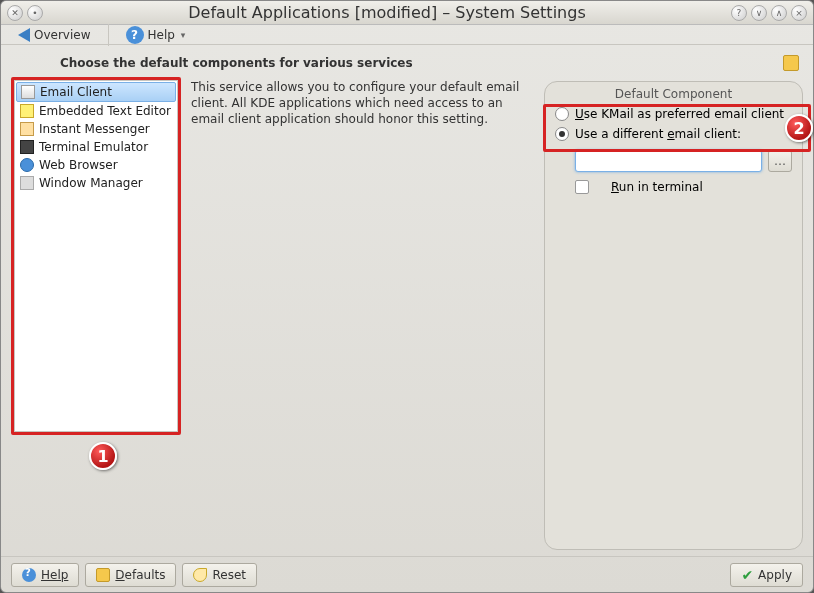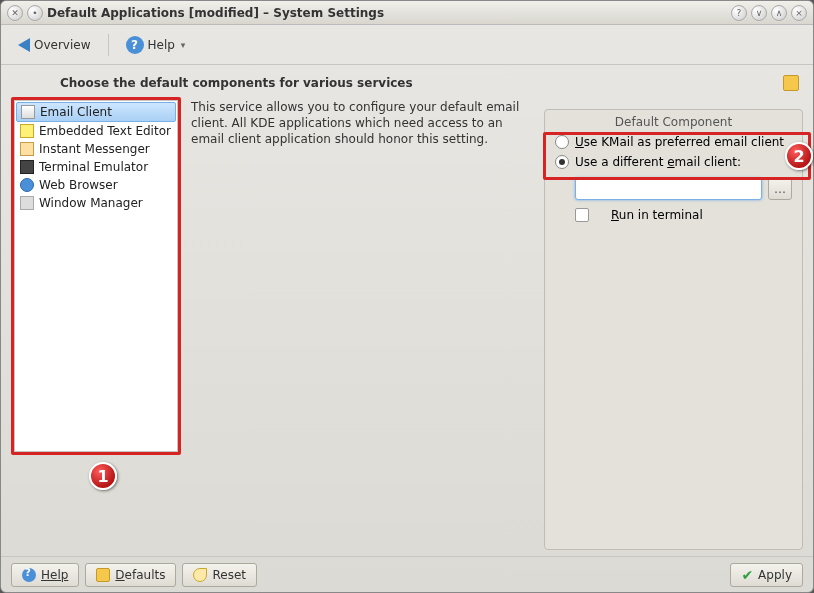"Default Applications [modified] – System" .titlebar .tb-title { font-size: 12px -> 16px; font-weight: bold -> none; text-align: left -> center }
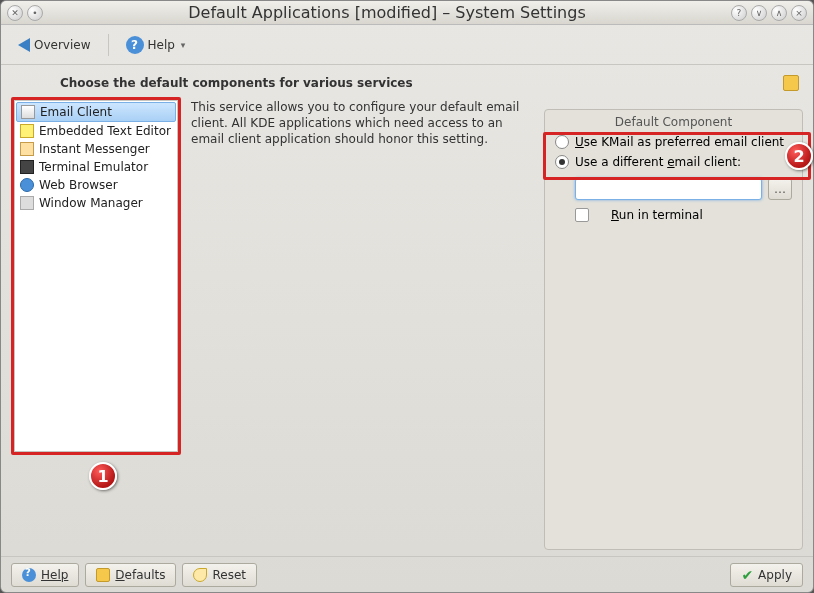"Overview" .toolbar { height: 40px -> 20px }
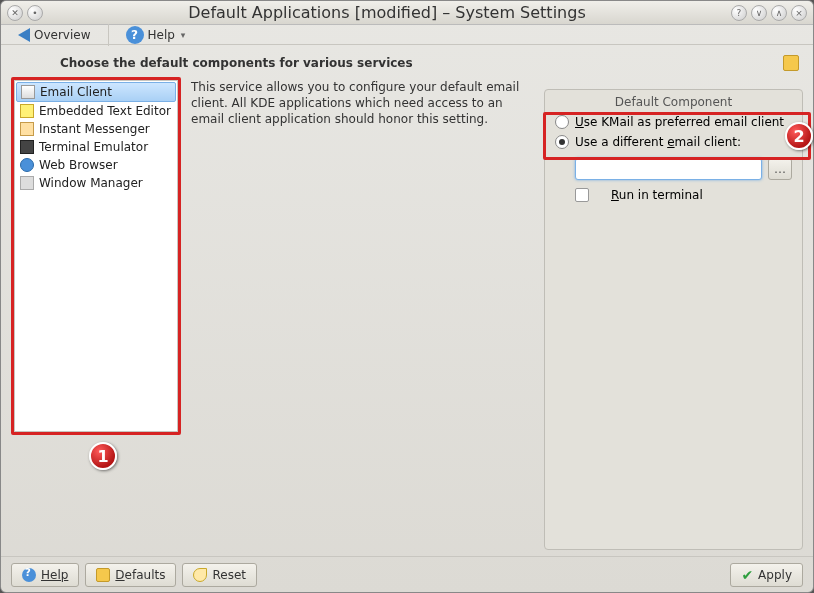"Default Component" .group { border-radius: 4px -> 13px; margin-top: 12px -> 4px }
